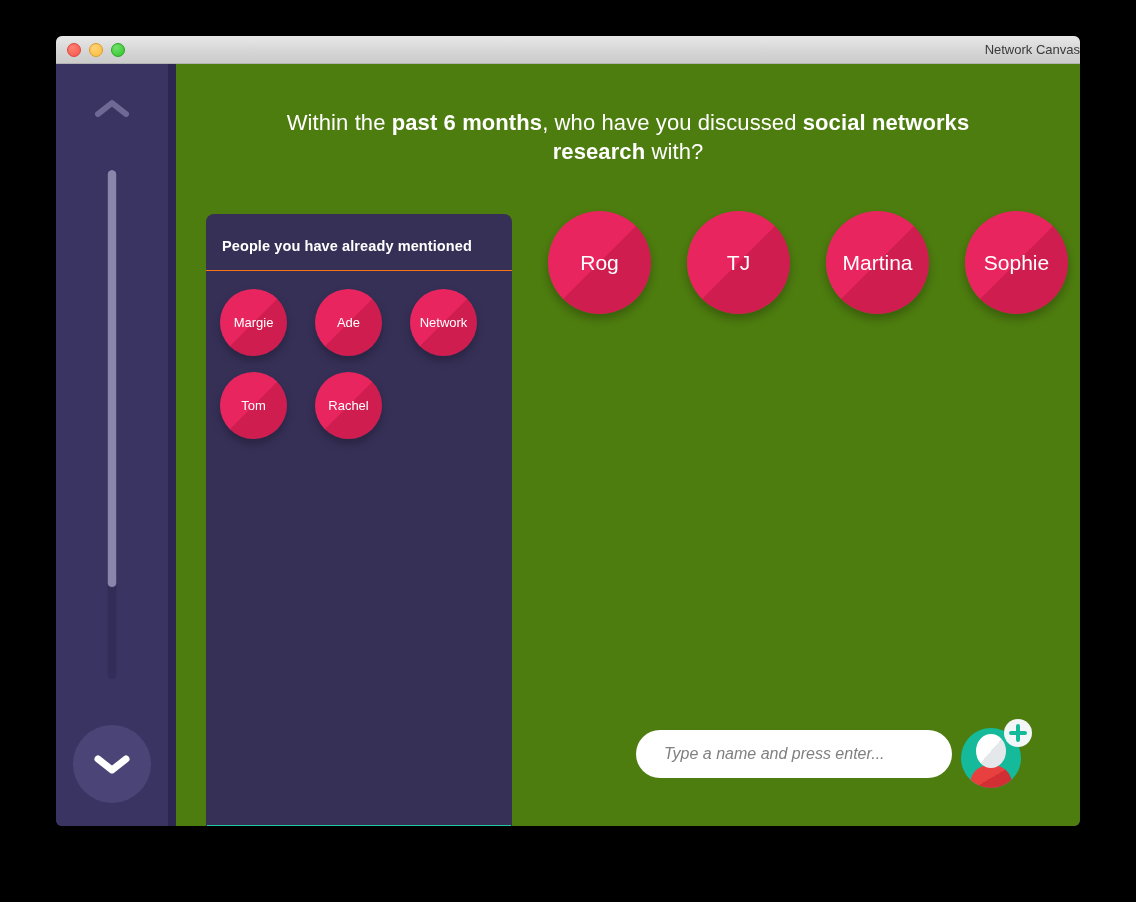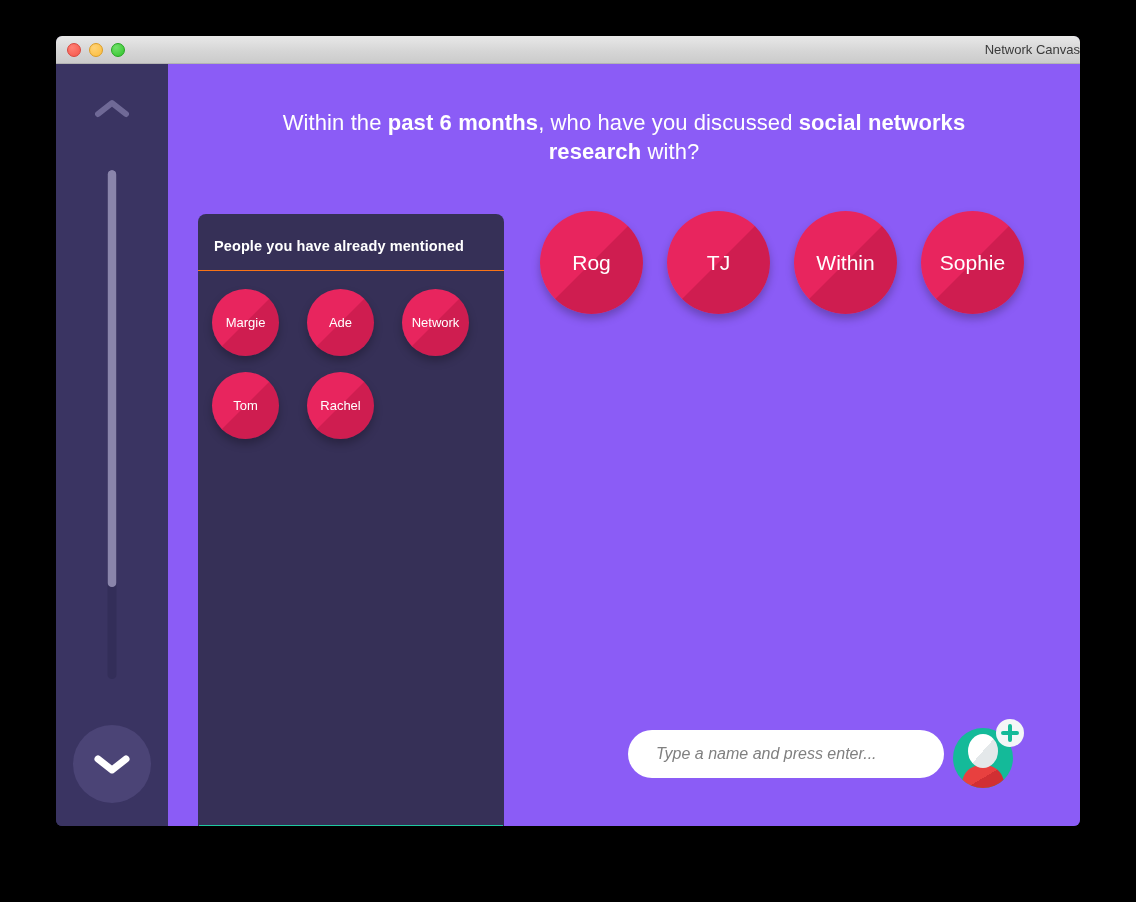"Within the past 6 months," .stage { background: #8b5cf6 -> #4d7c0f; margin-left: none -> 8px }
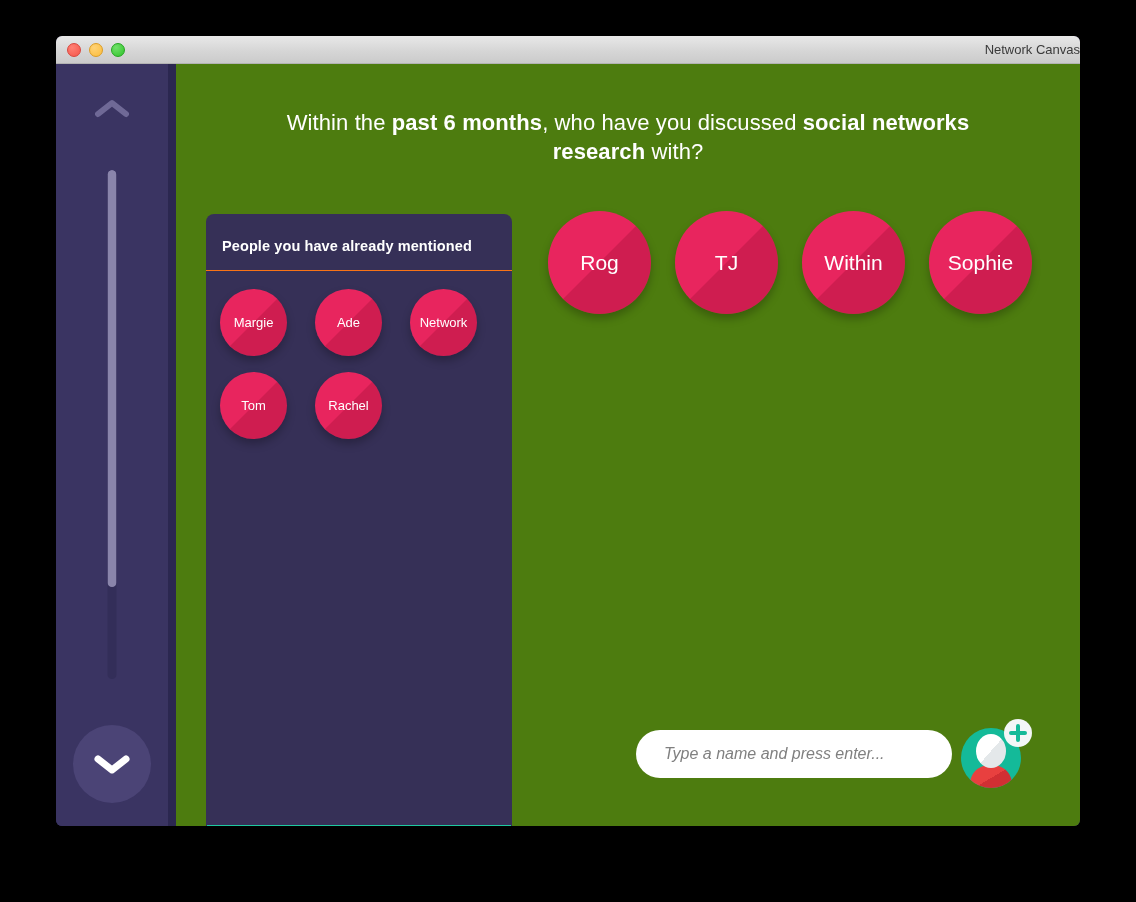"Rog" .canvas-nodes { gap: 24px -> 36px }
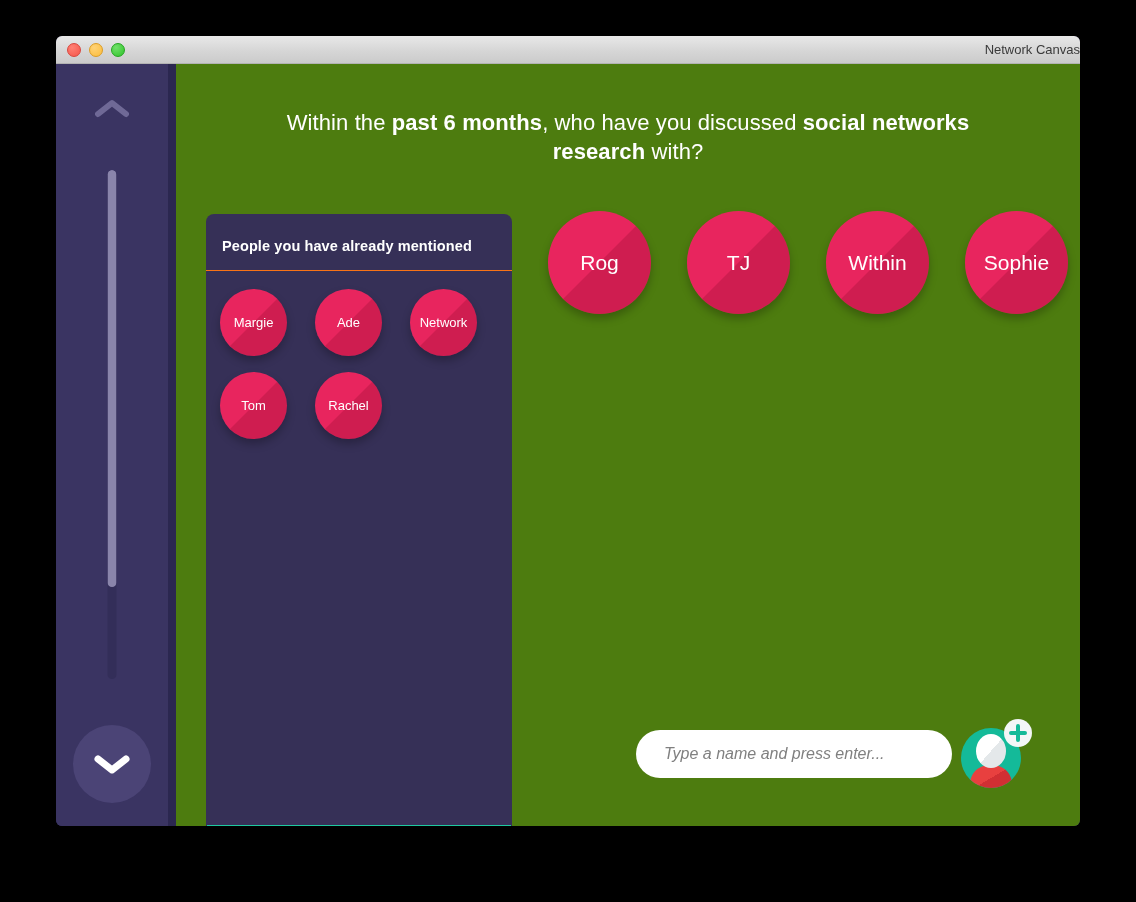"Within" span.node-label { text: Within -> Martina }
